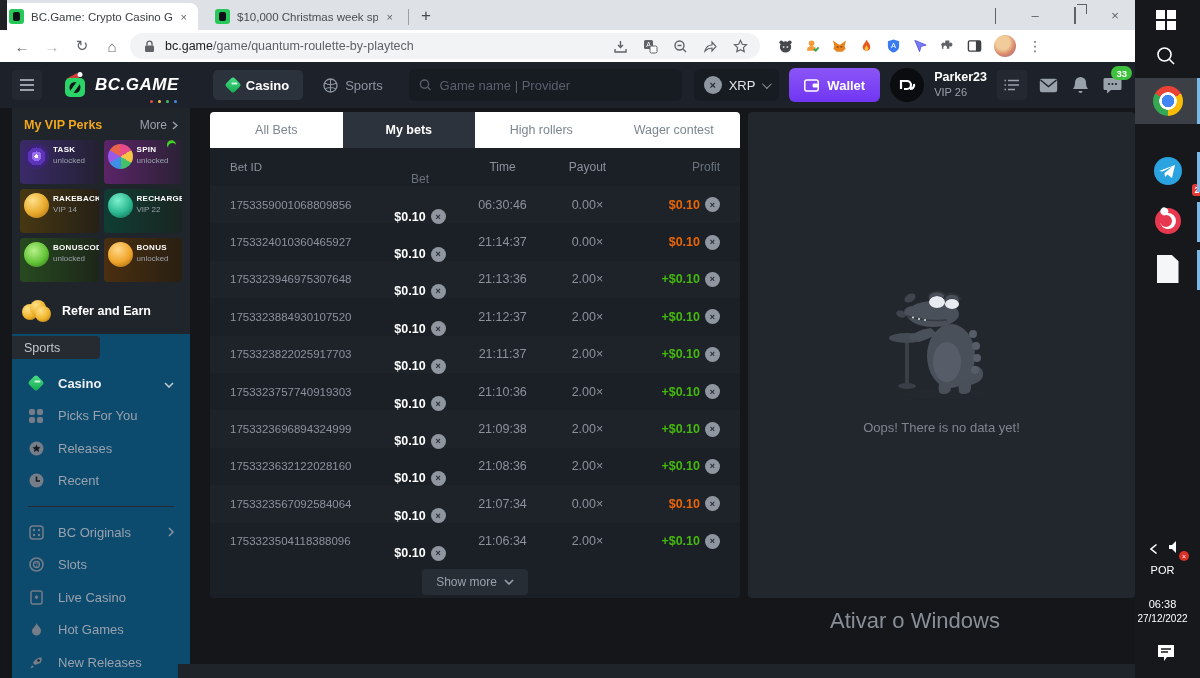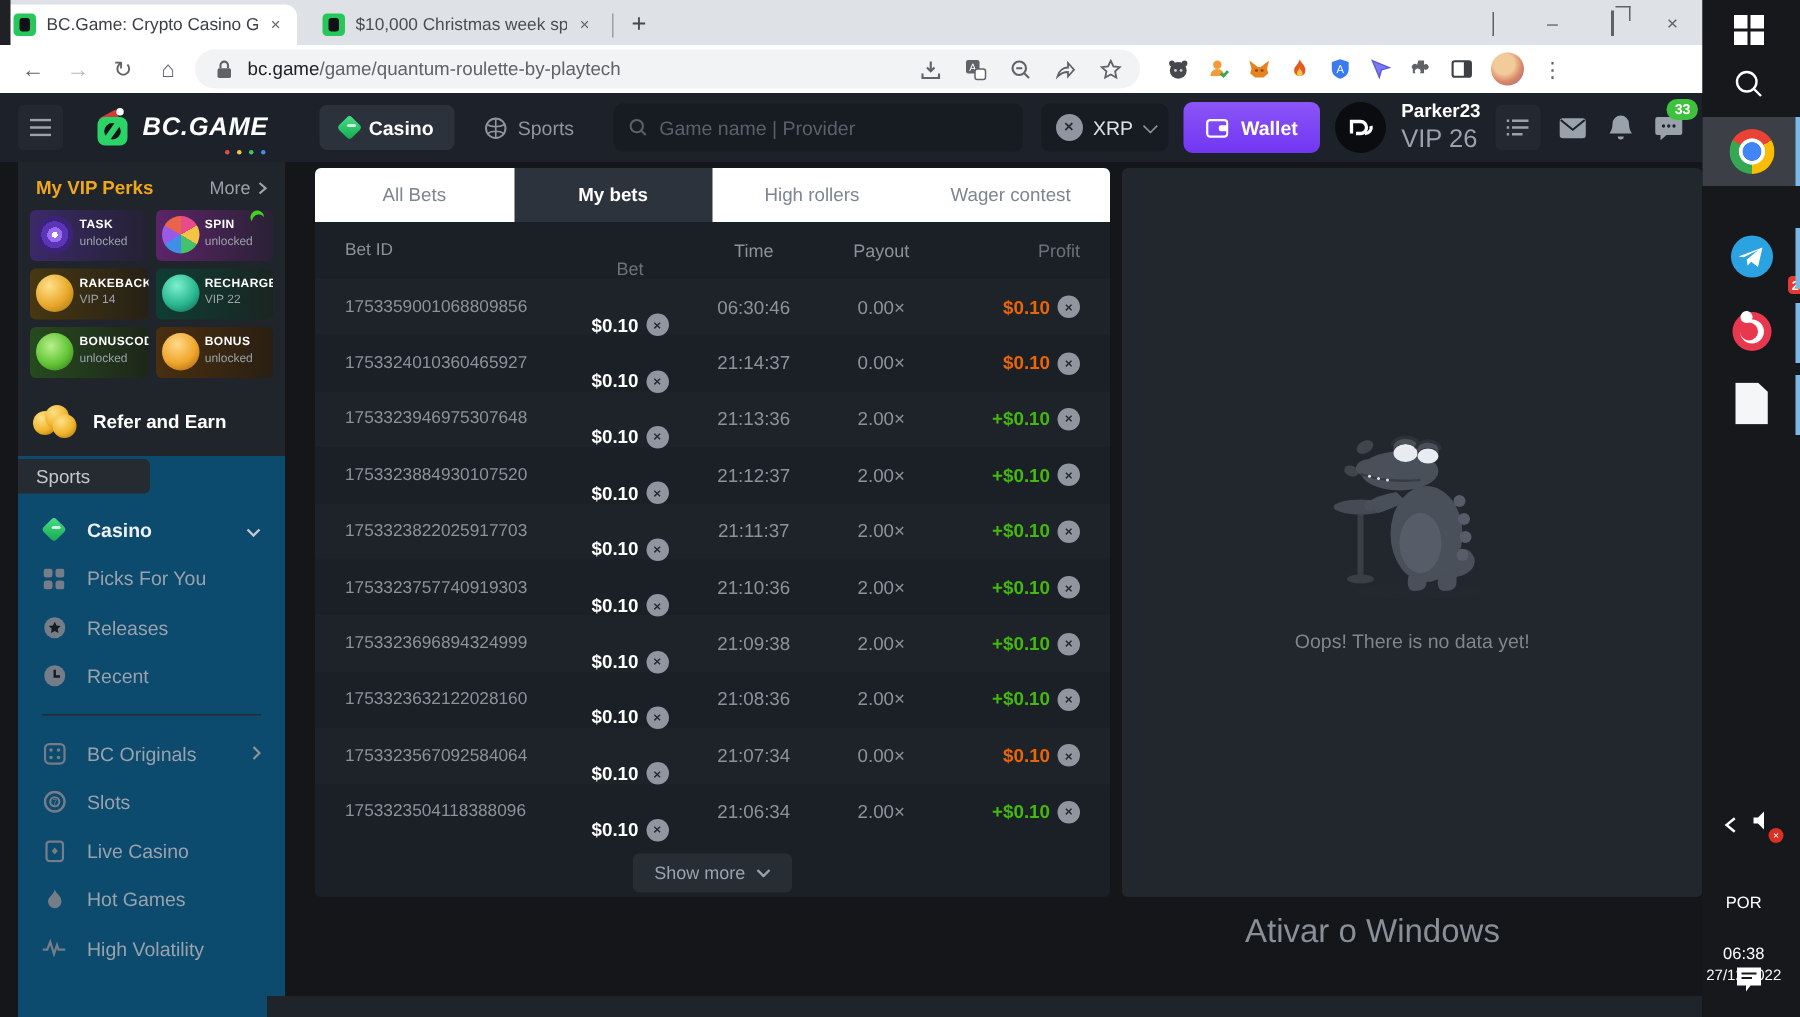"VIP 26" .uvip { font-size: 17px -> 11px }
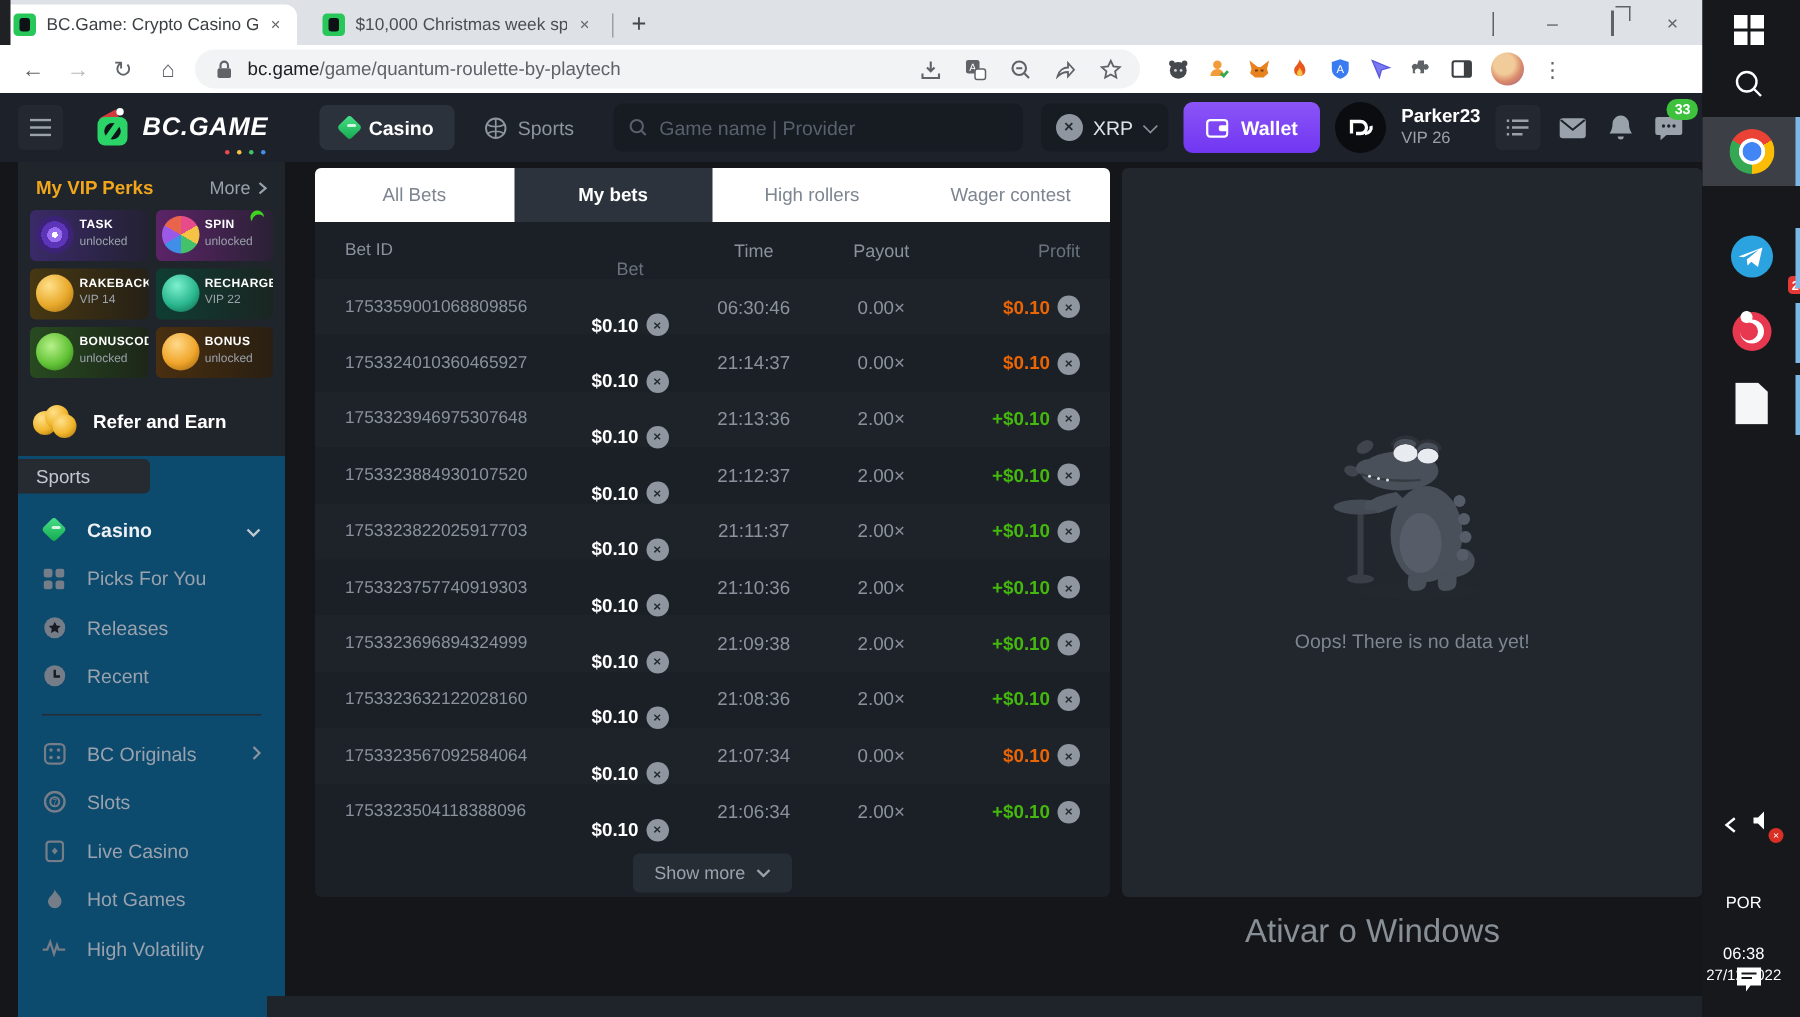"TASK" .perk { height: 34px -> 44px }
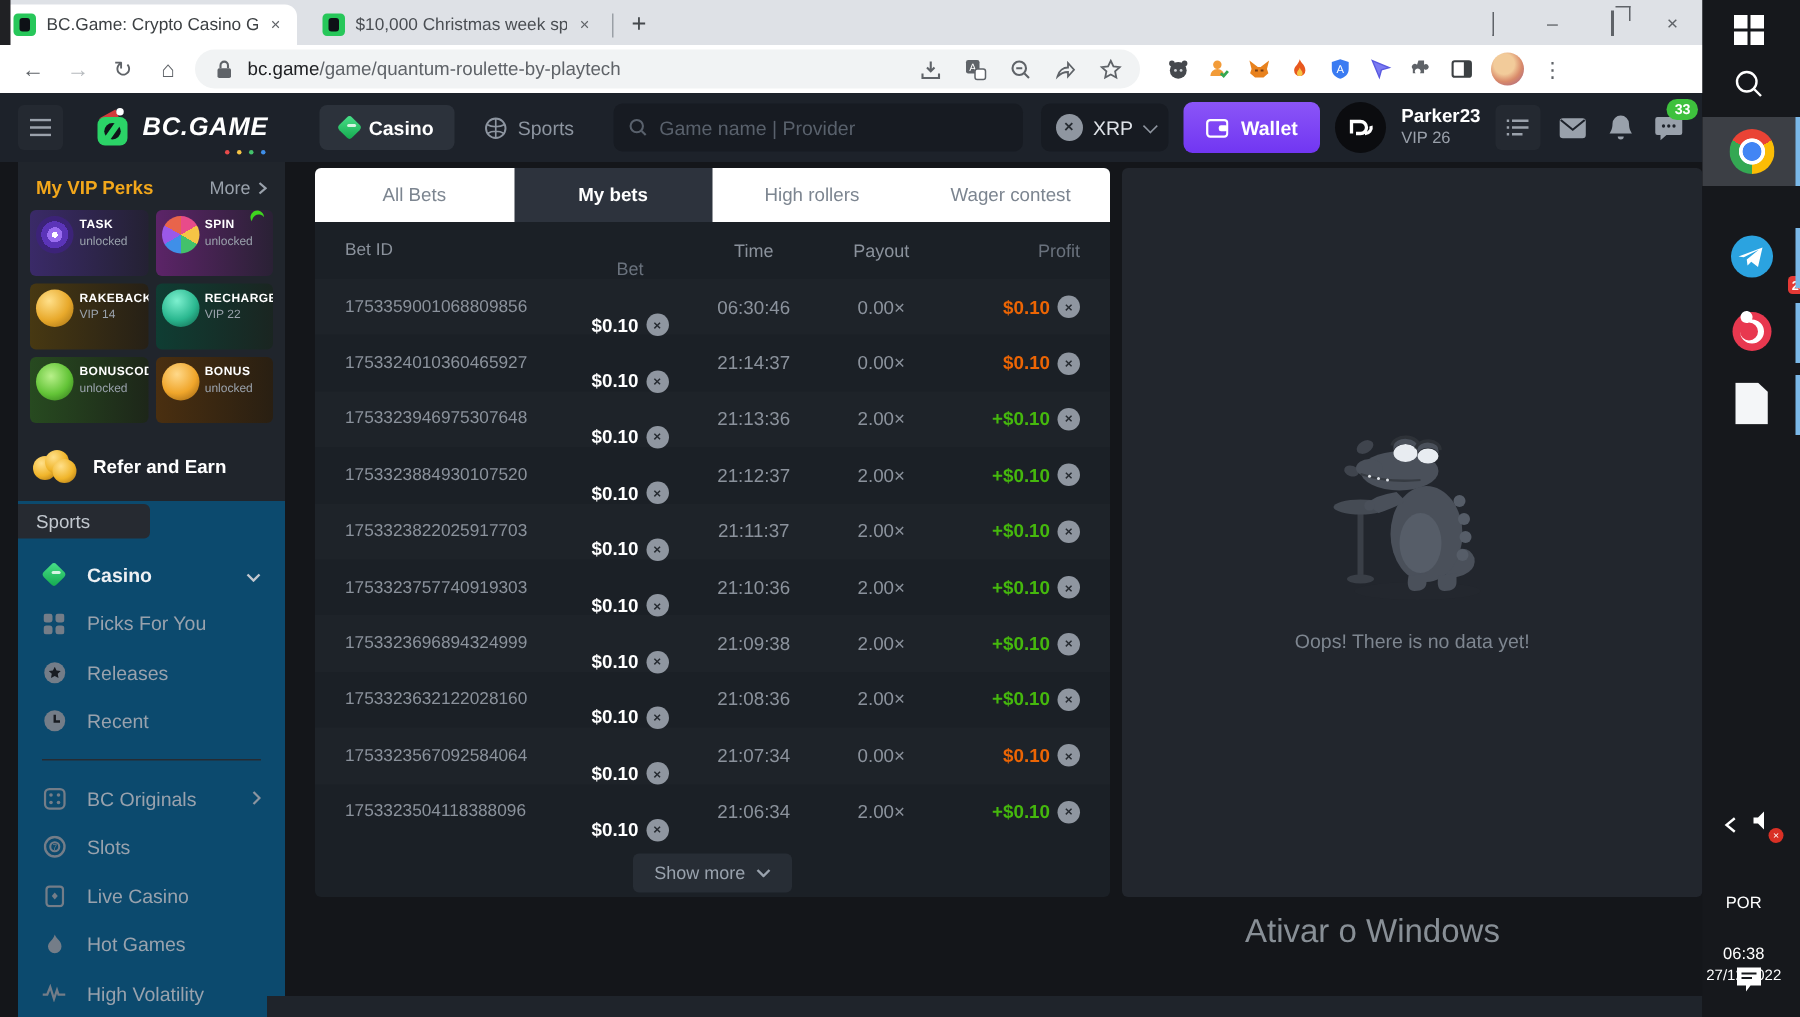"POR" .tb-text { margin-top: 32px -> none }
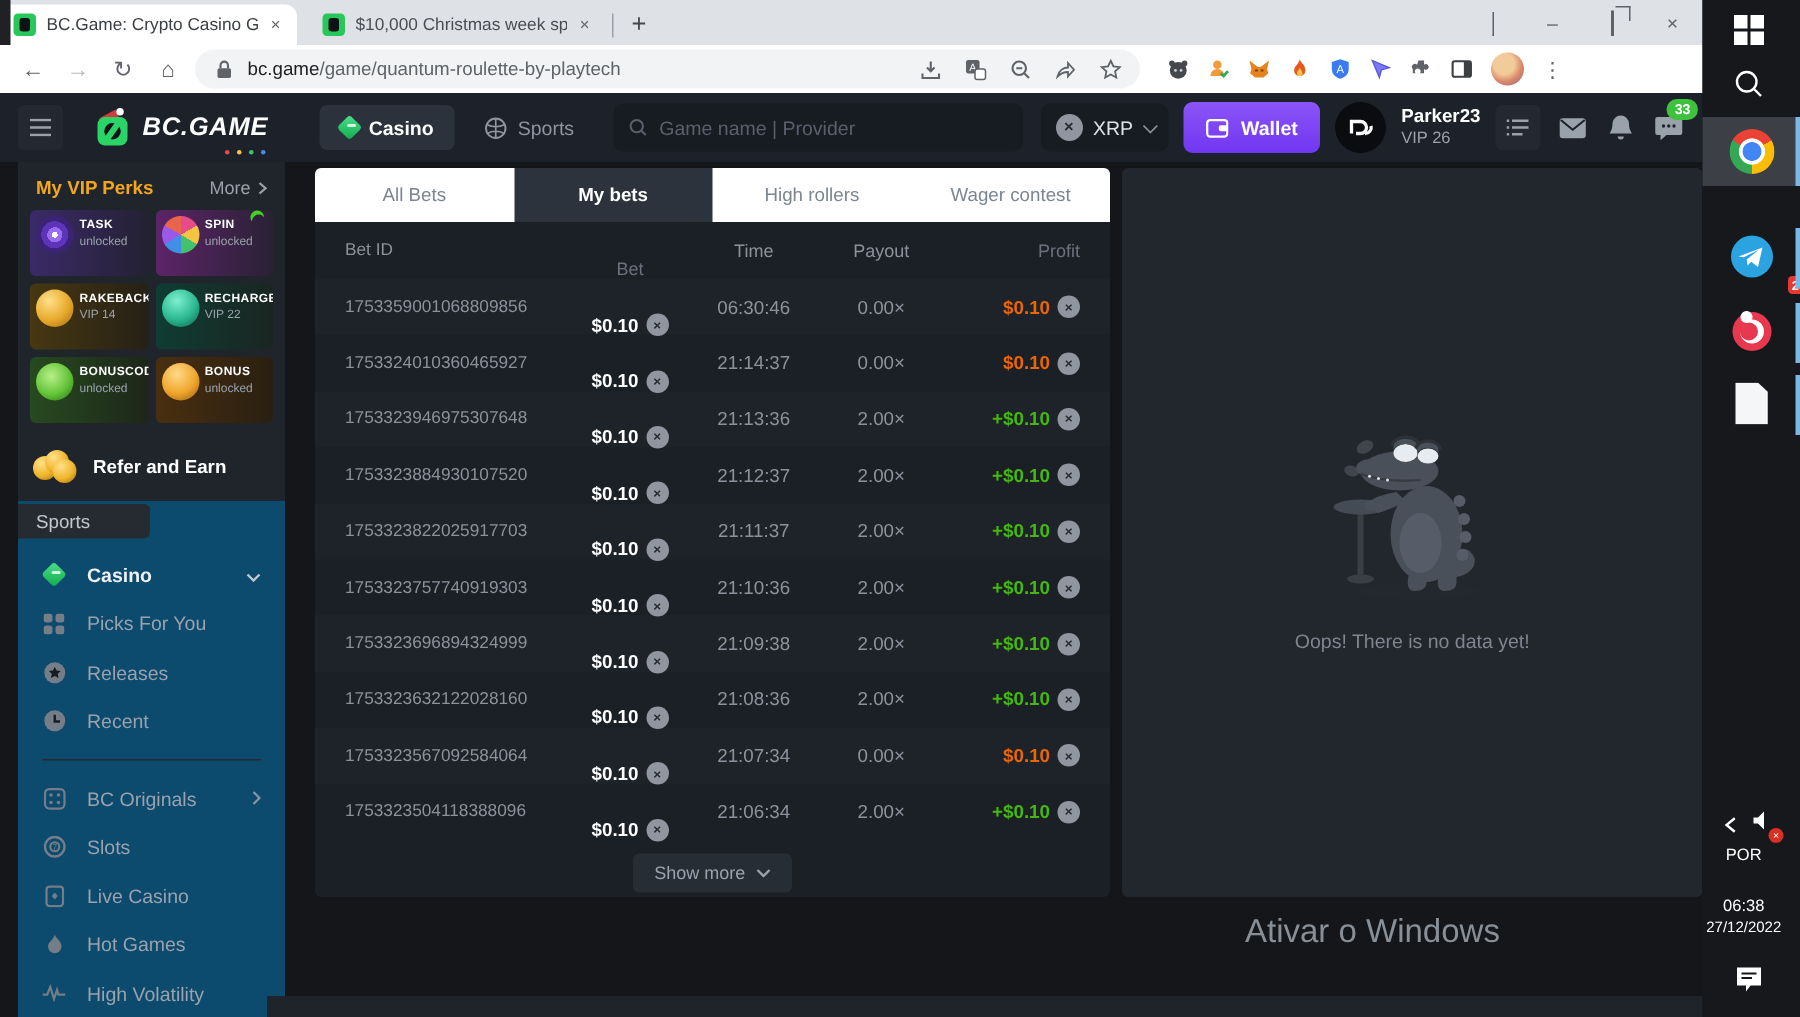"New Releases" div.mi { html: none -> <div> <span> <svg> <path></path> <circle></circle> <path></path> </svg> </span> <span>New Releases</span> </div> }
